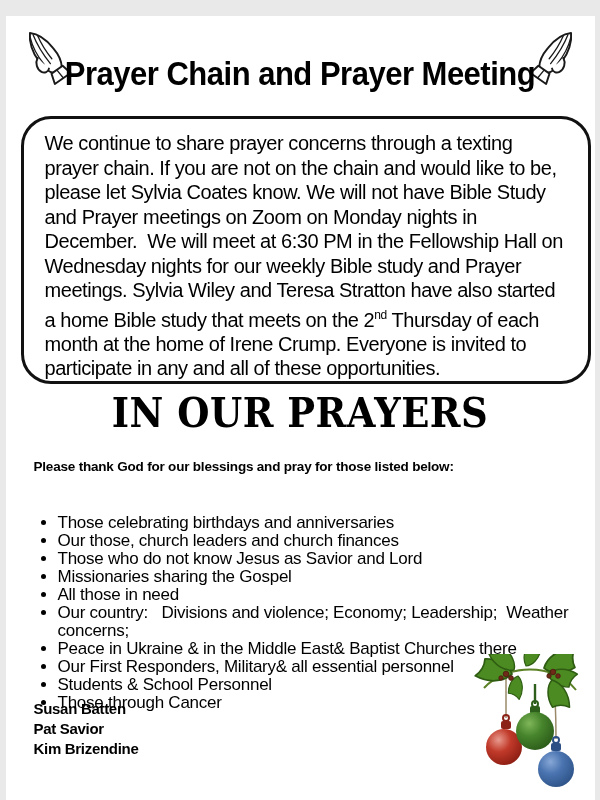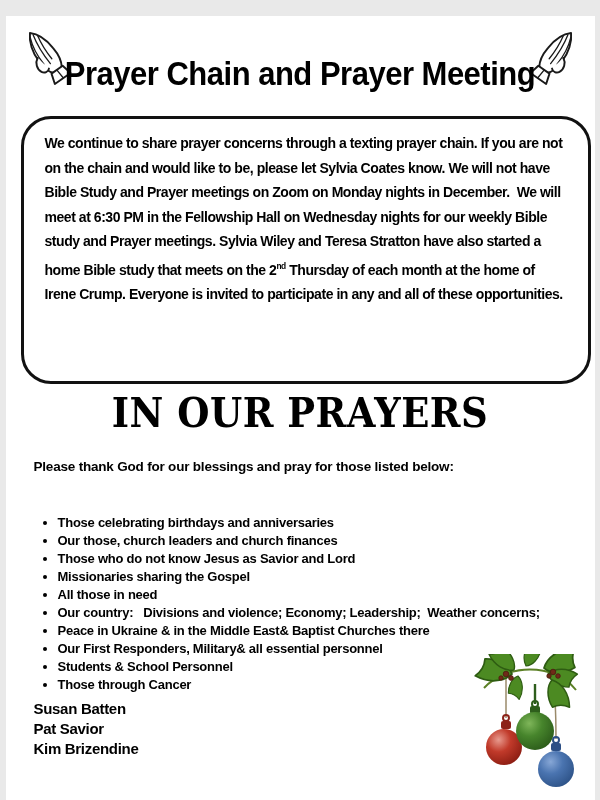"We continue to share prayer" .announce-box p { font-size: 14px -> 20px; font-weight: bold -> normal }
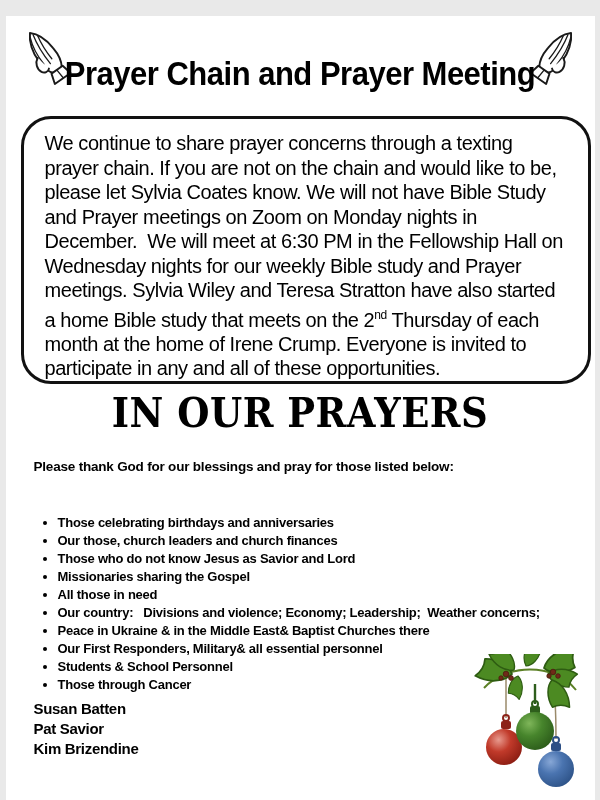"Those celebrating birthdays and" .prayer-list li { font-size: 13px -> 17px; font-weight: bold -> normal }
